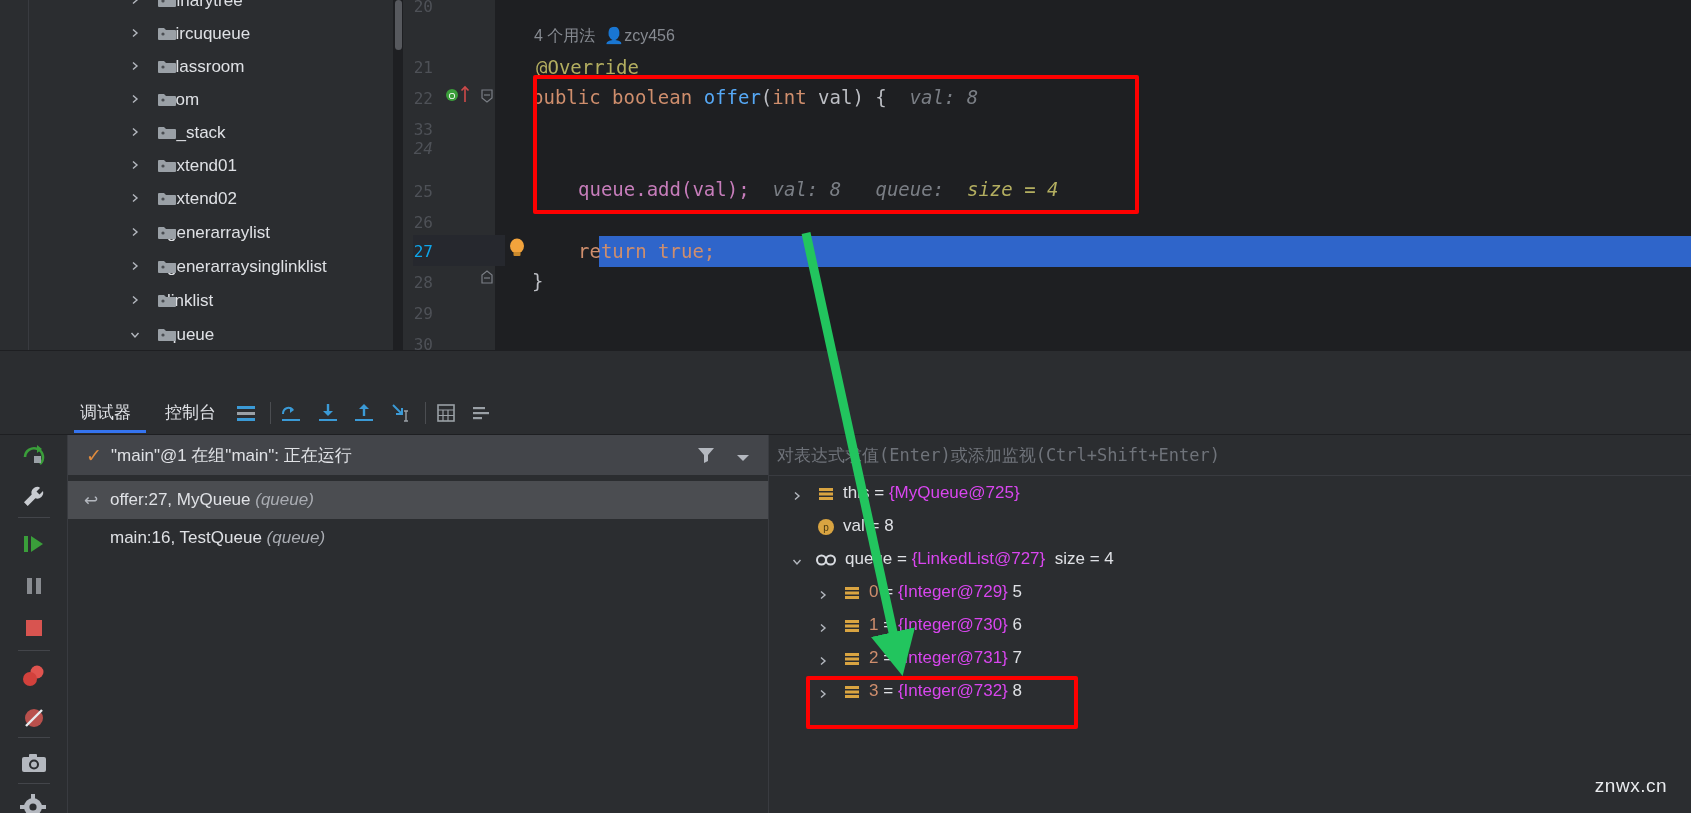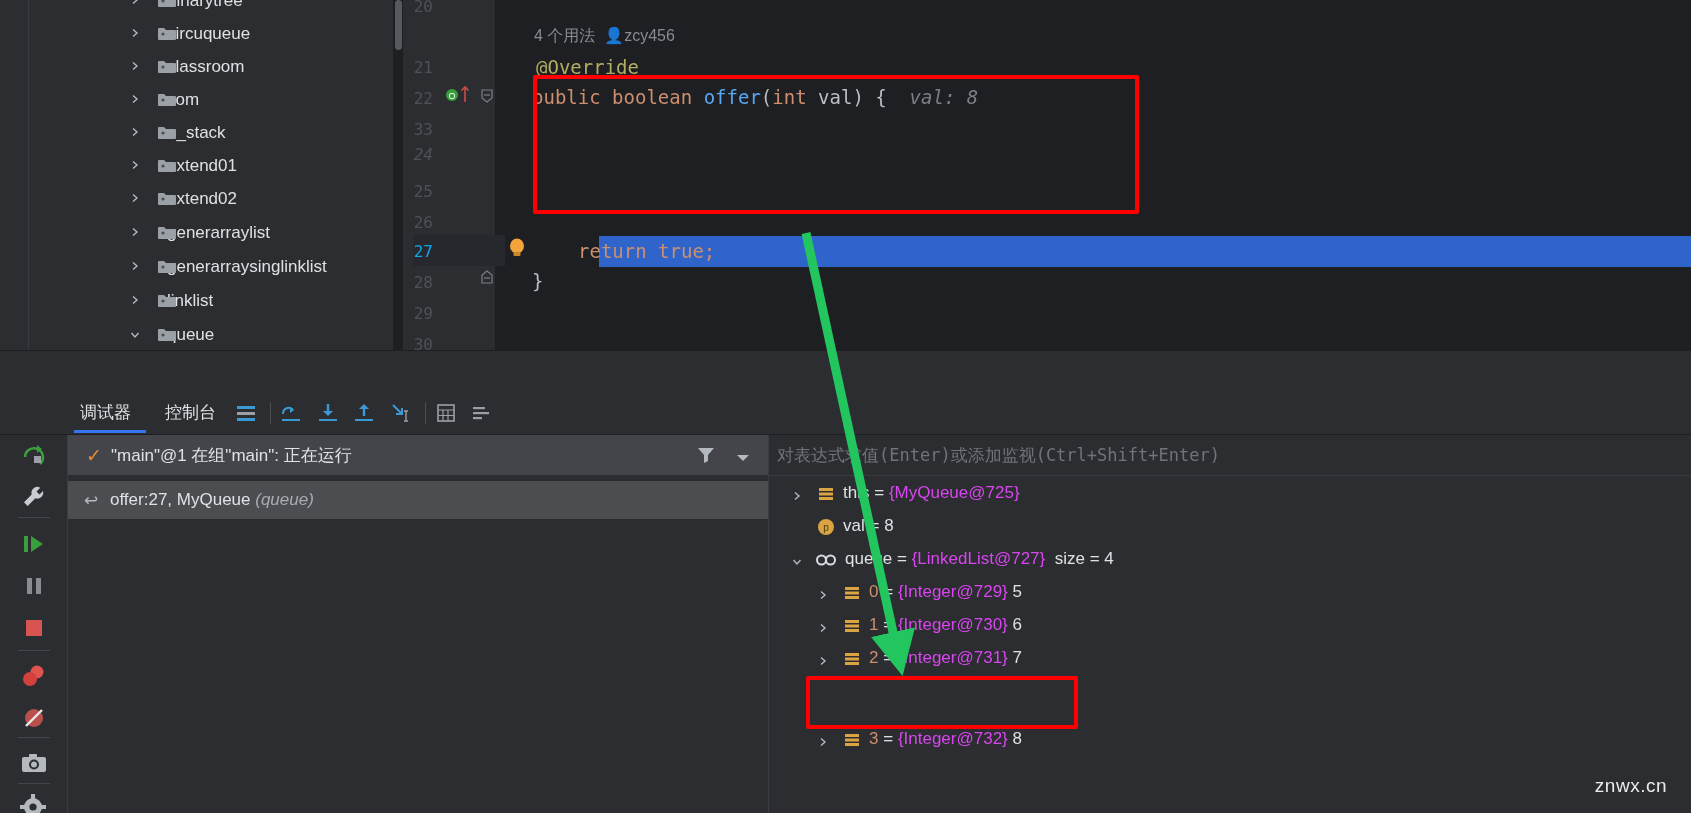"24" div.ln { top: 145px -> 139px }
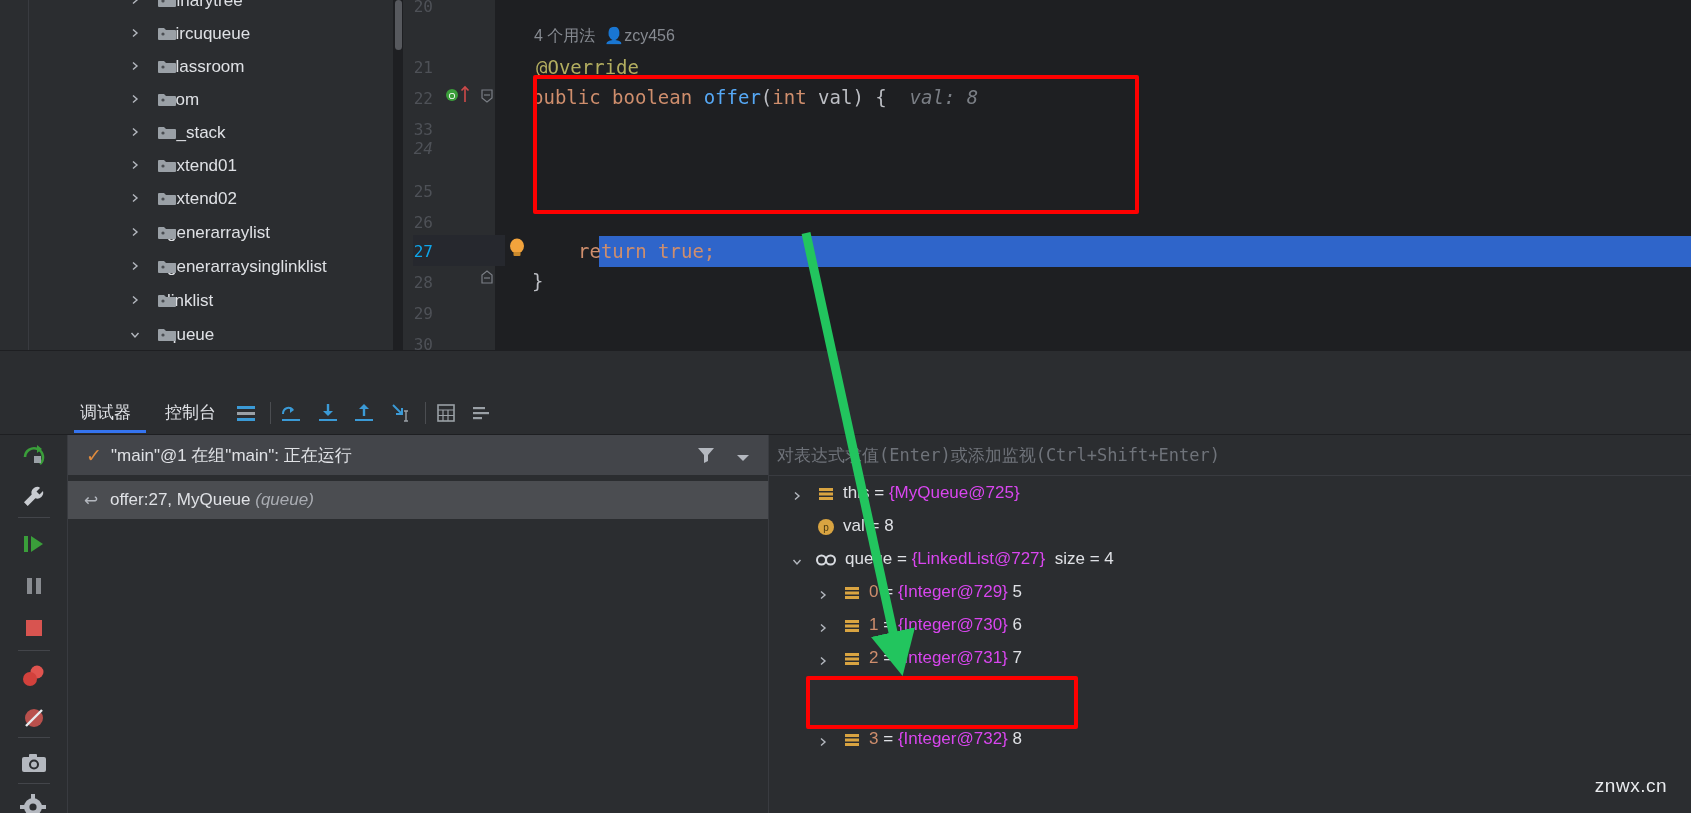"queue.add(val); val: 8 queue: size" div.cl { html: none -> <div><span>queue.add(val);</span><span>&nbsp;&nbsp;<span>val: 8</span></span><span>&nbsp;&nbsp;&nbsp;<span>queue:</span></span><span>&nbsp;&nbsp;<span>size = 4</span></span></div> }
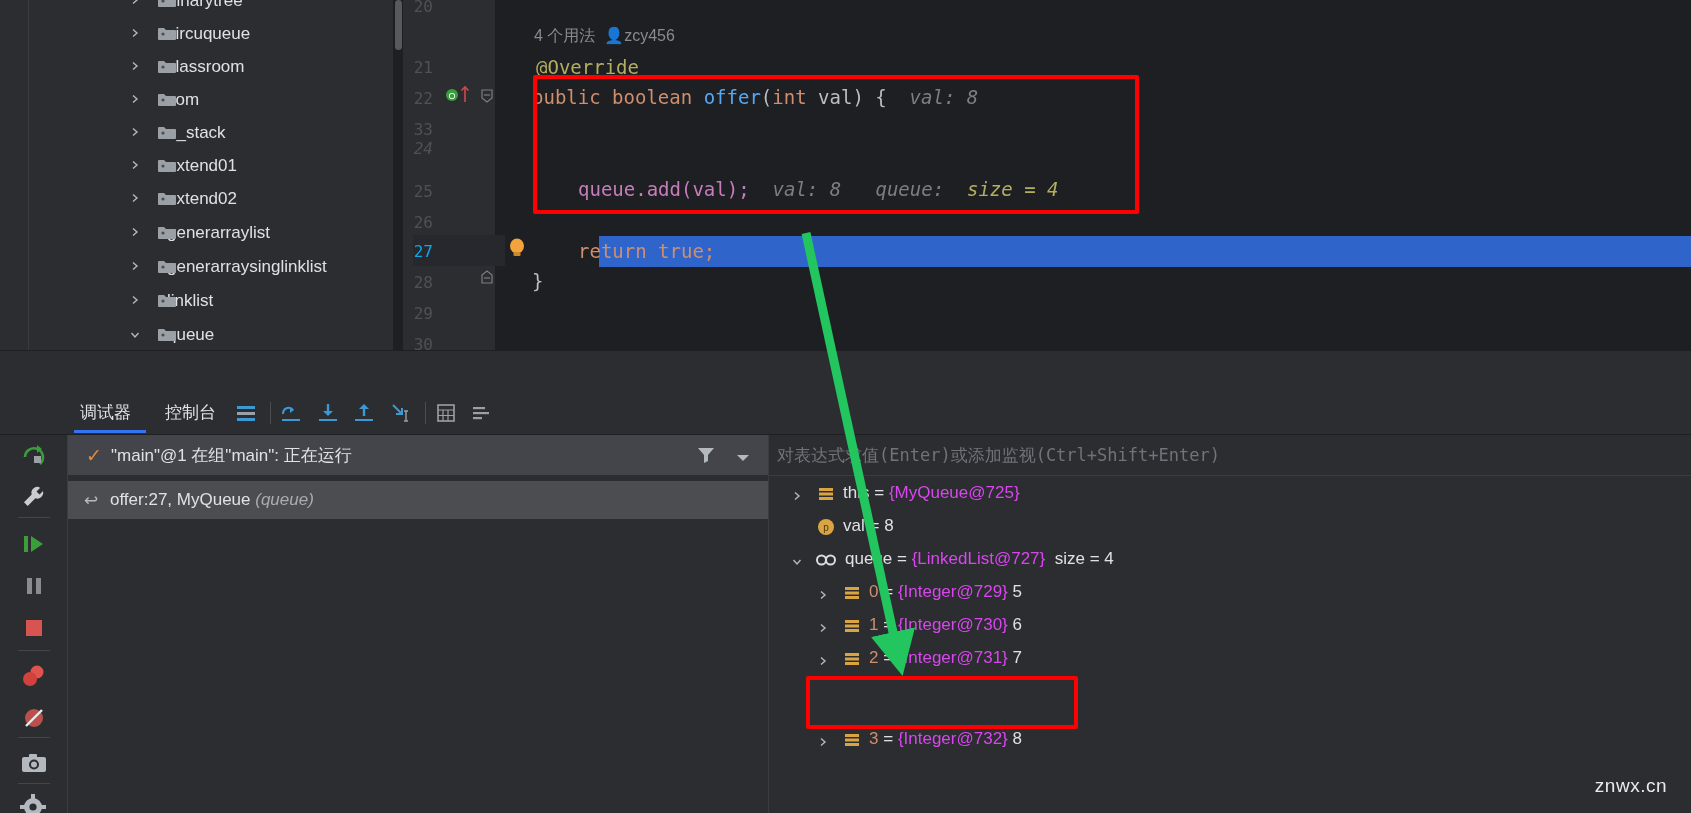"main:16, TestQueue (queue)" div.frame-row { html: none -> <div> <span><span>main:16, TestQueue</span> <span>(queue)</span></span> </div> }
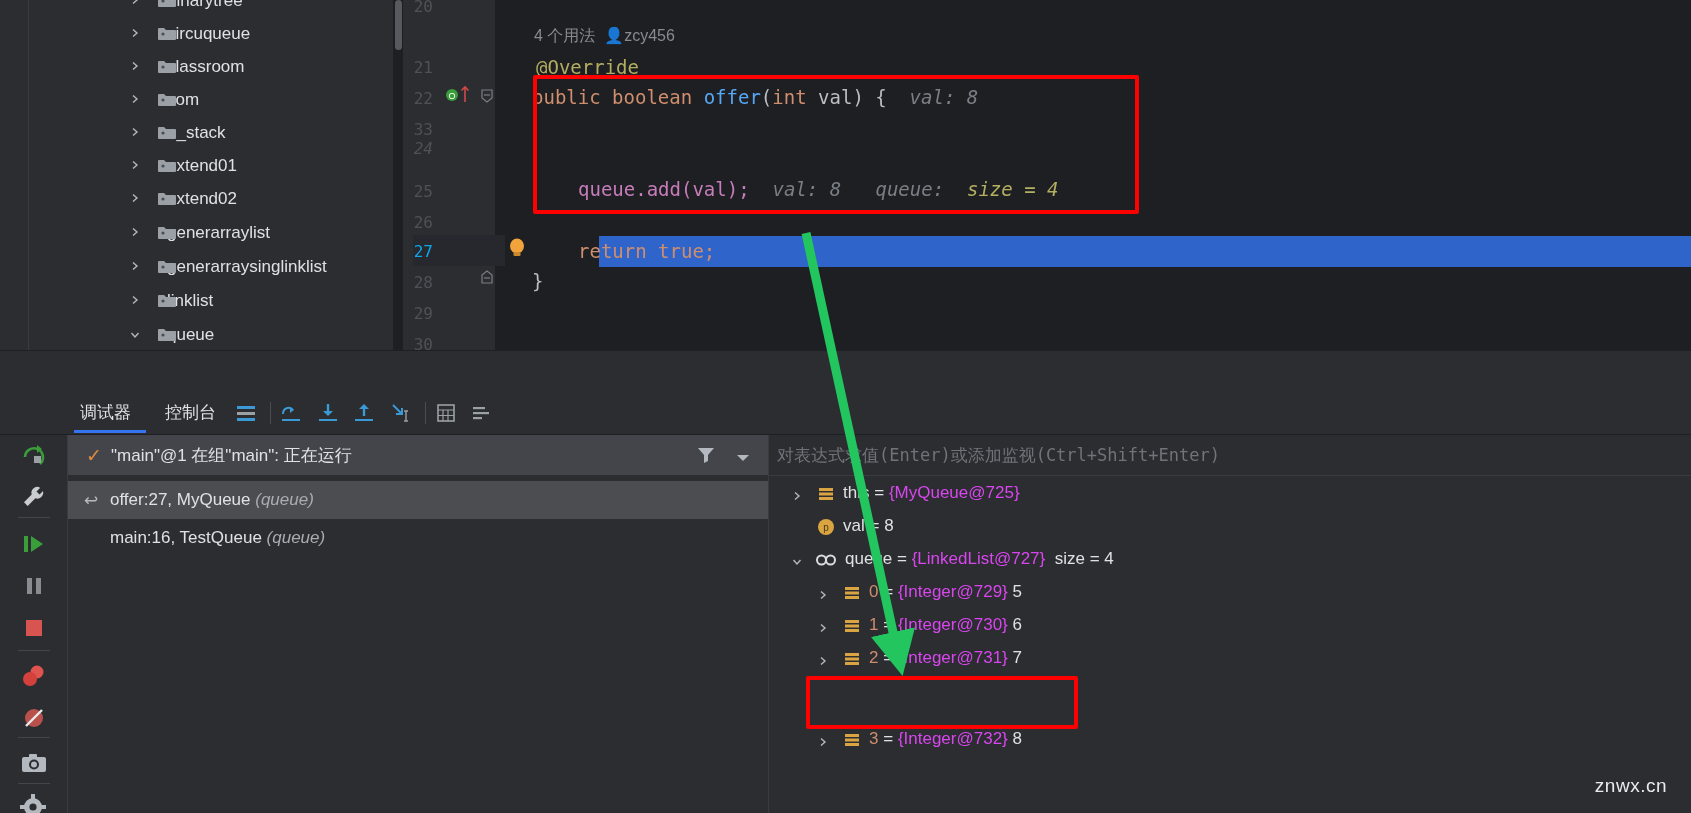"3 = {Integer@732} 8" div.vrow { margin-top: 48px -> none }
